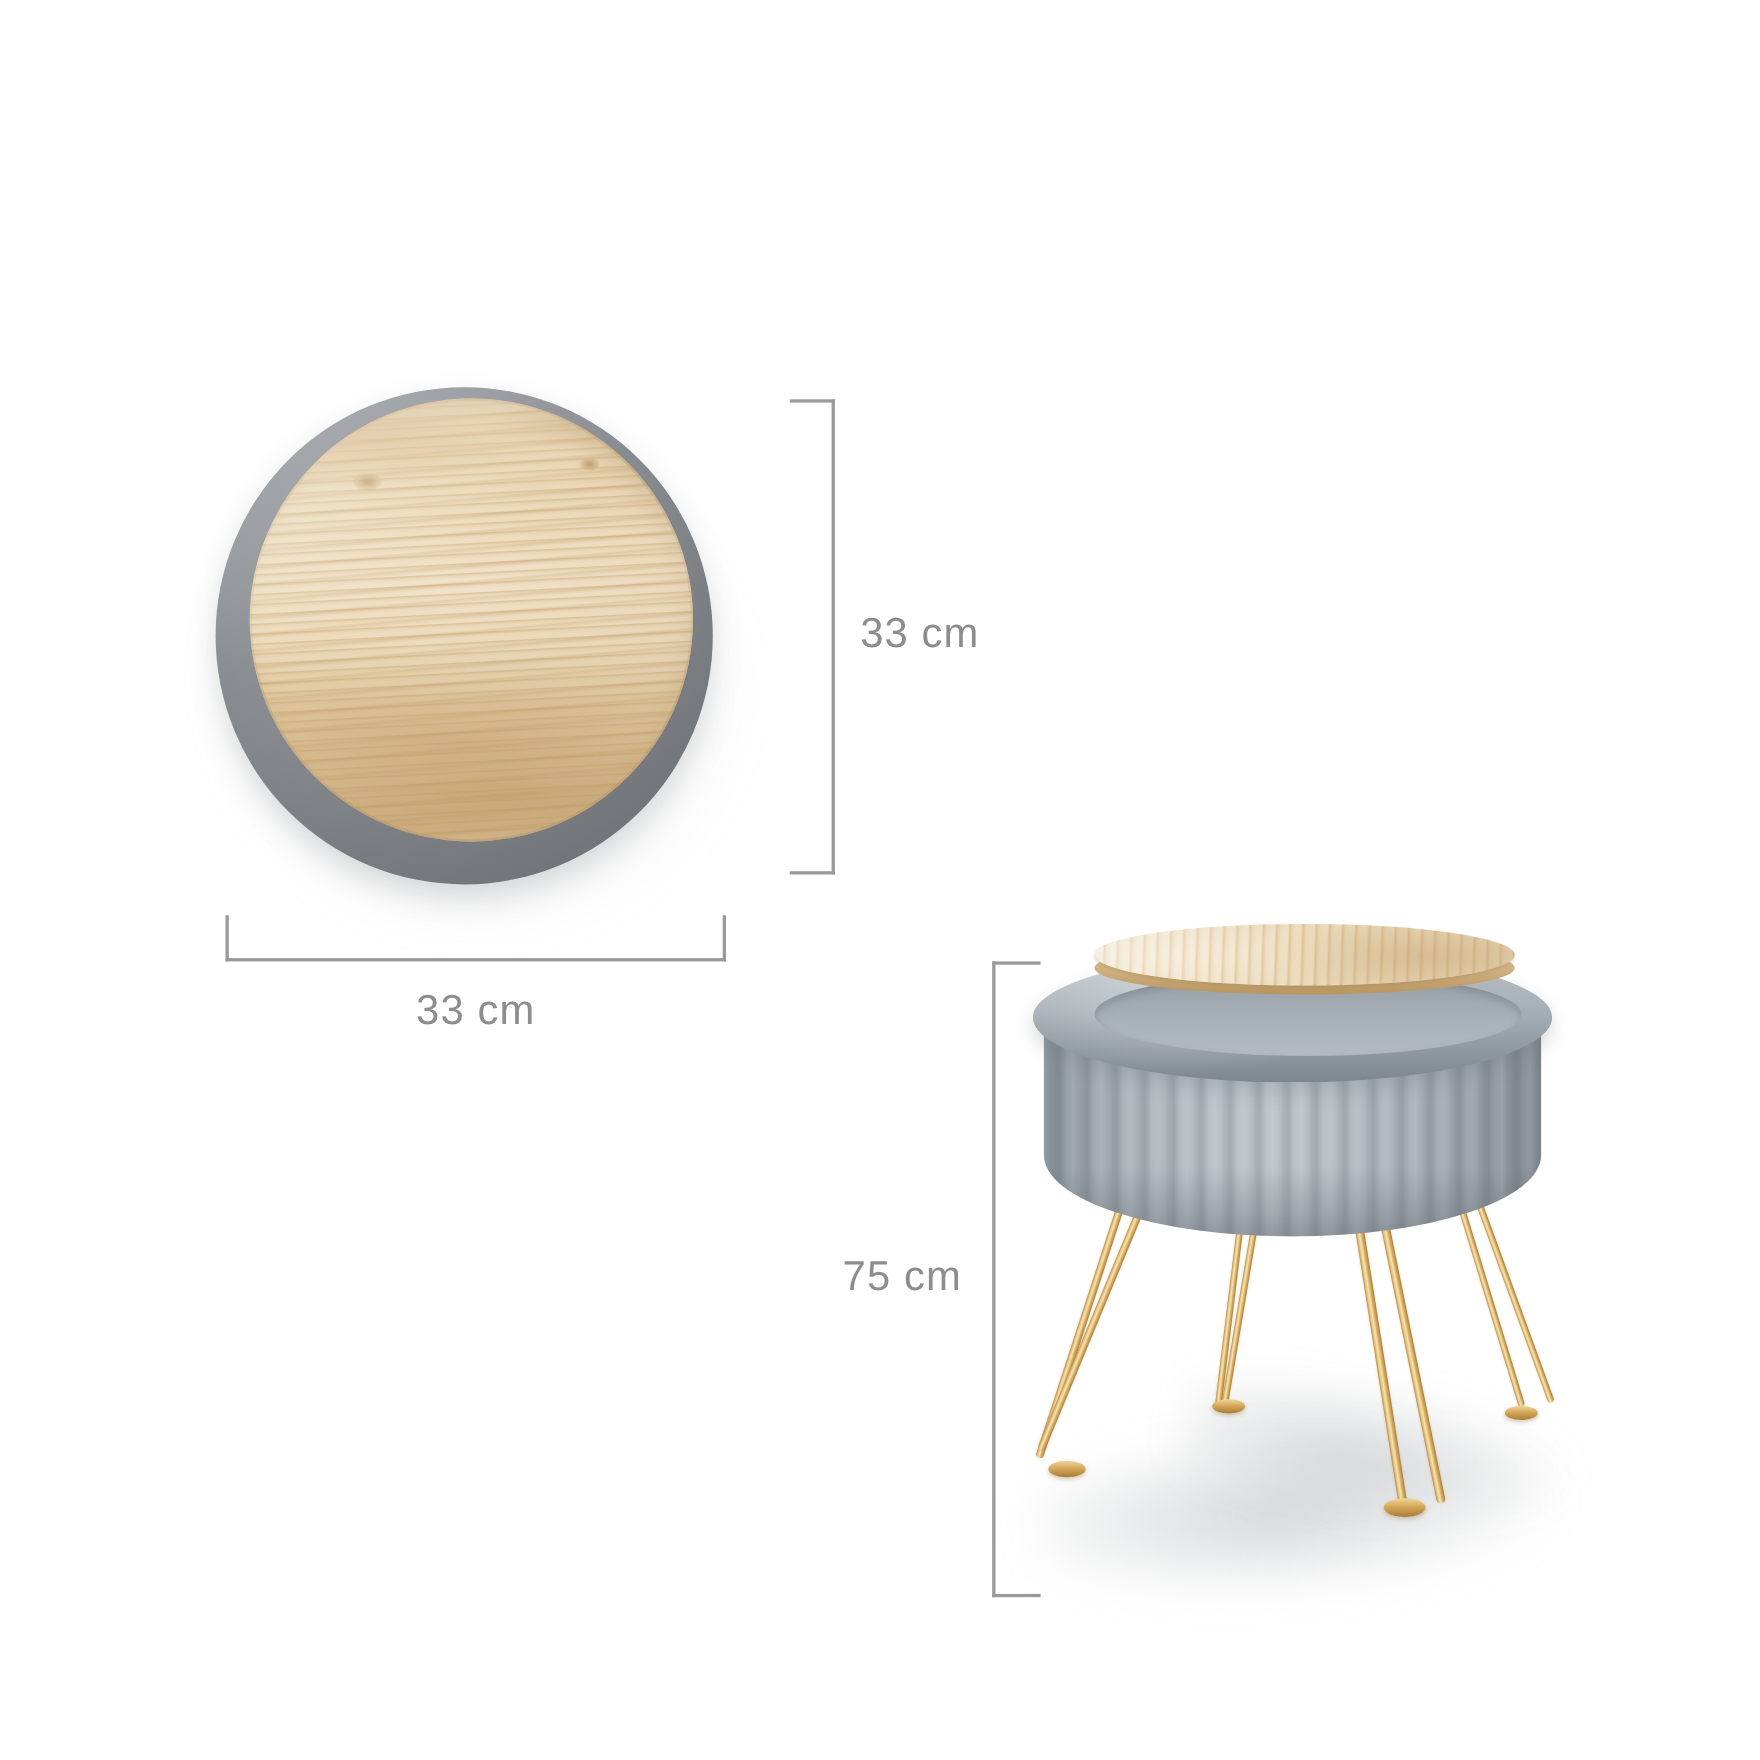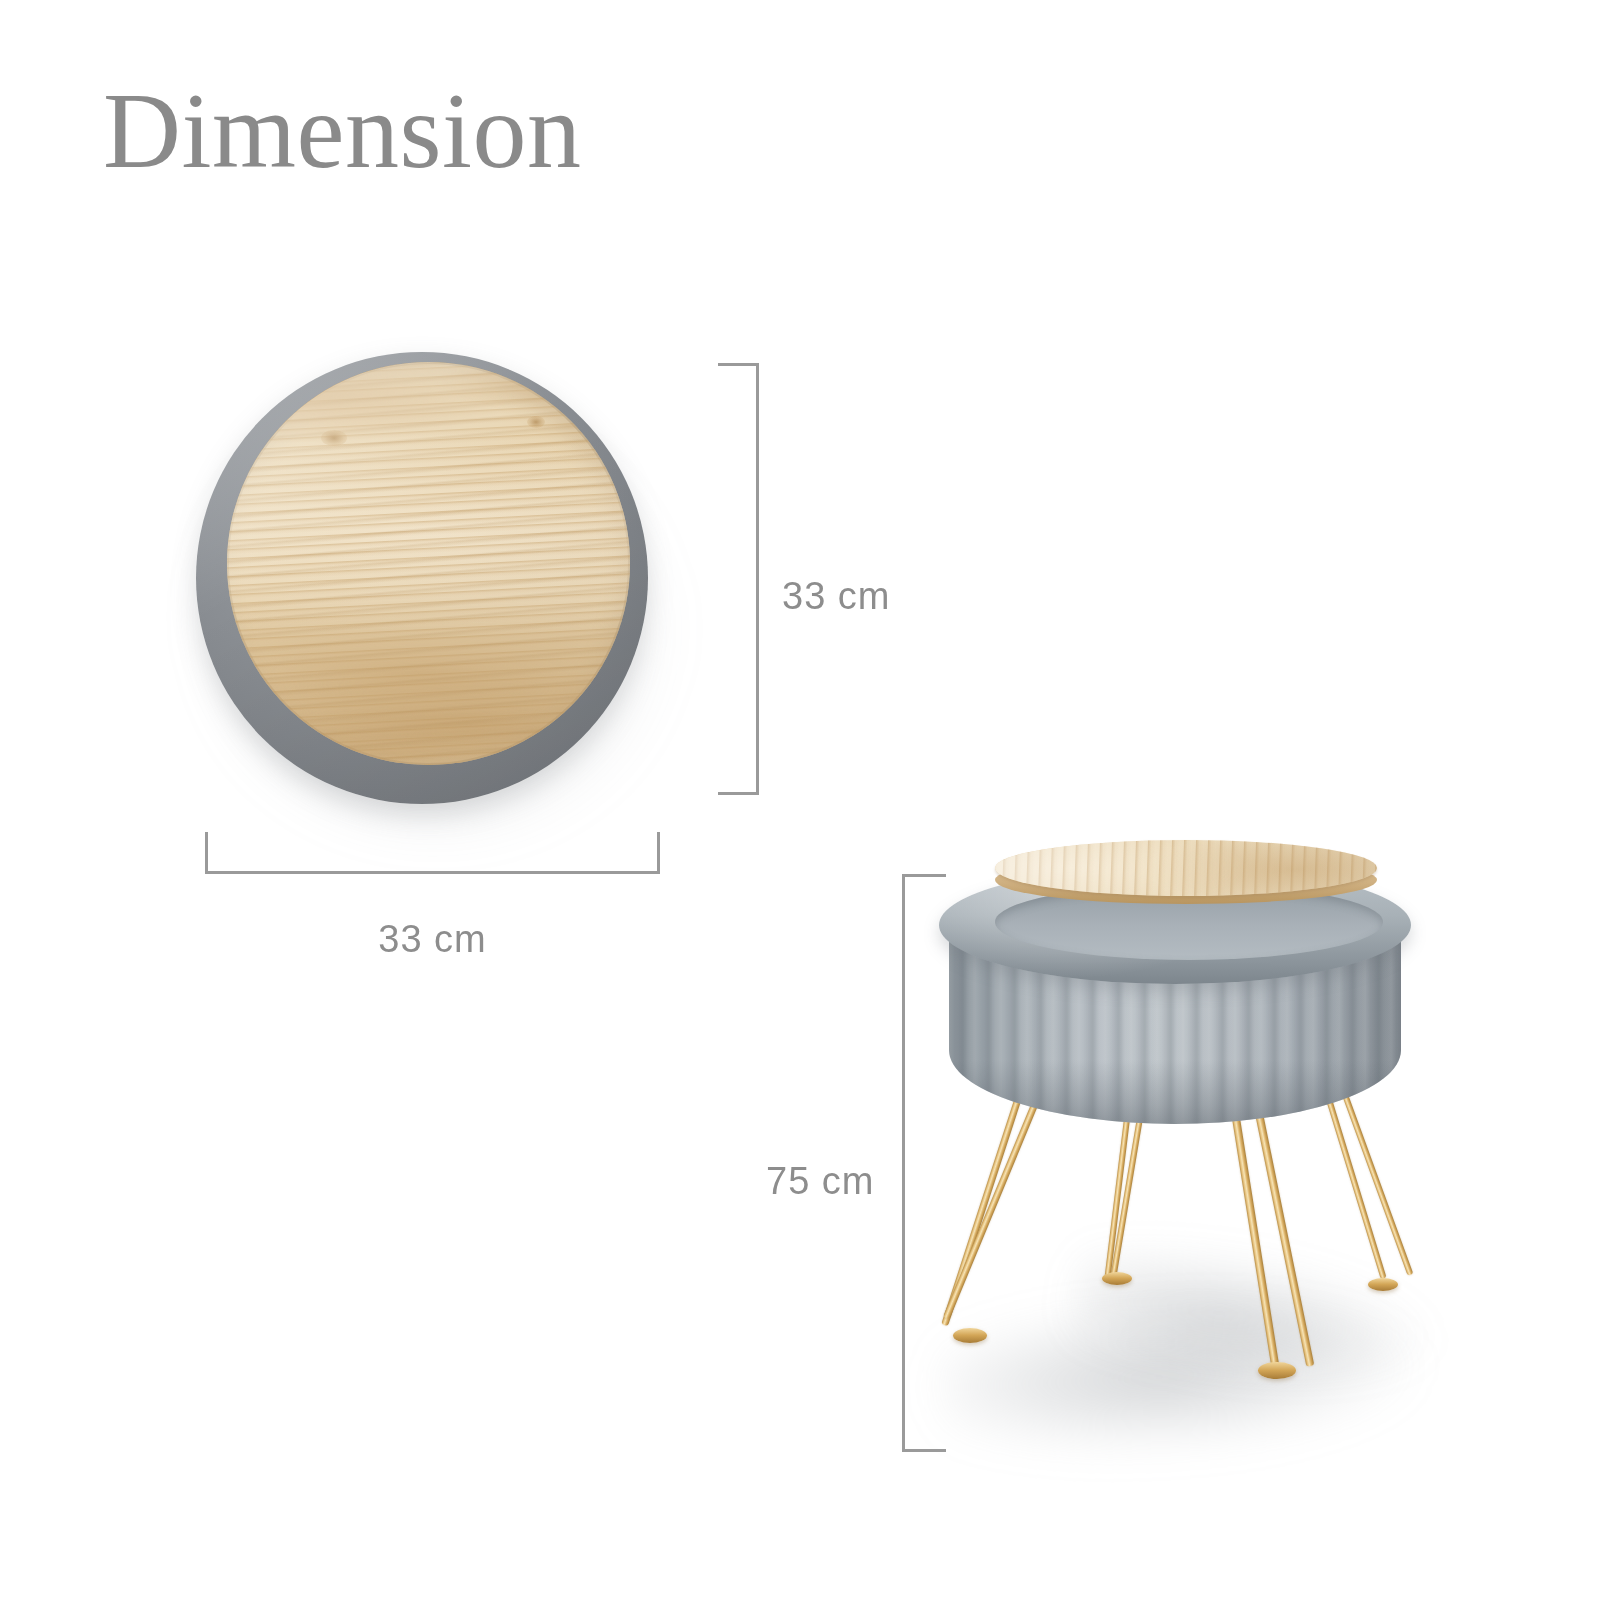"Dimension" div.title { html: <div>Dimension</div> -> none }
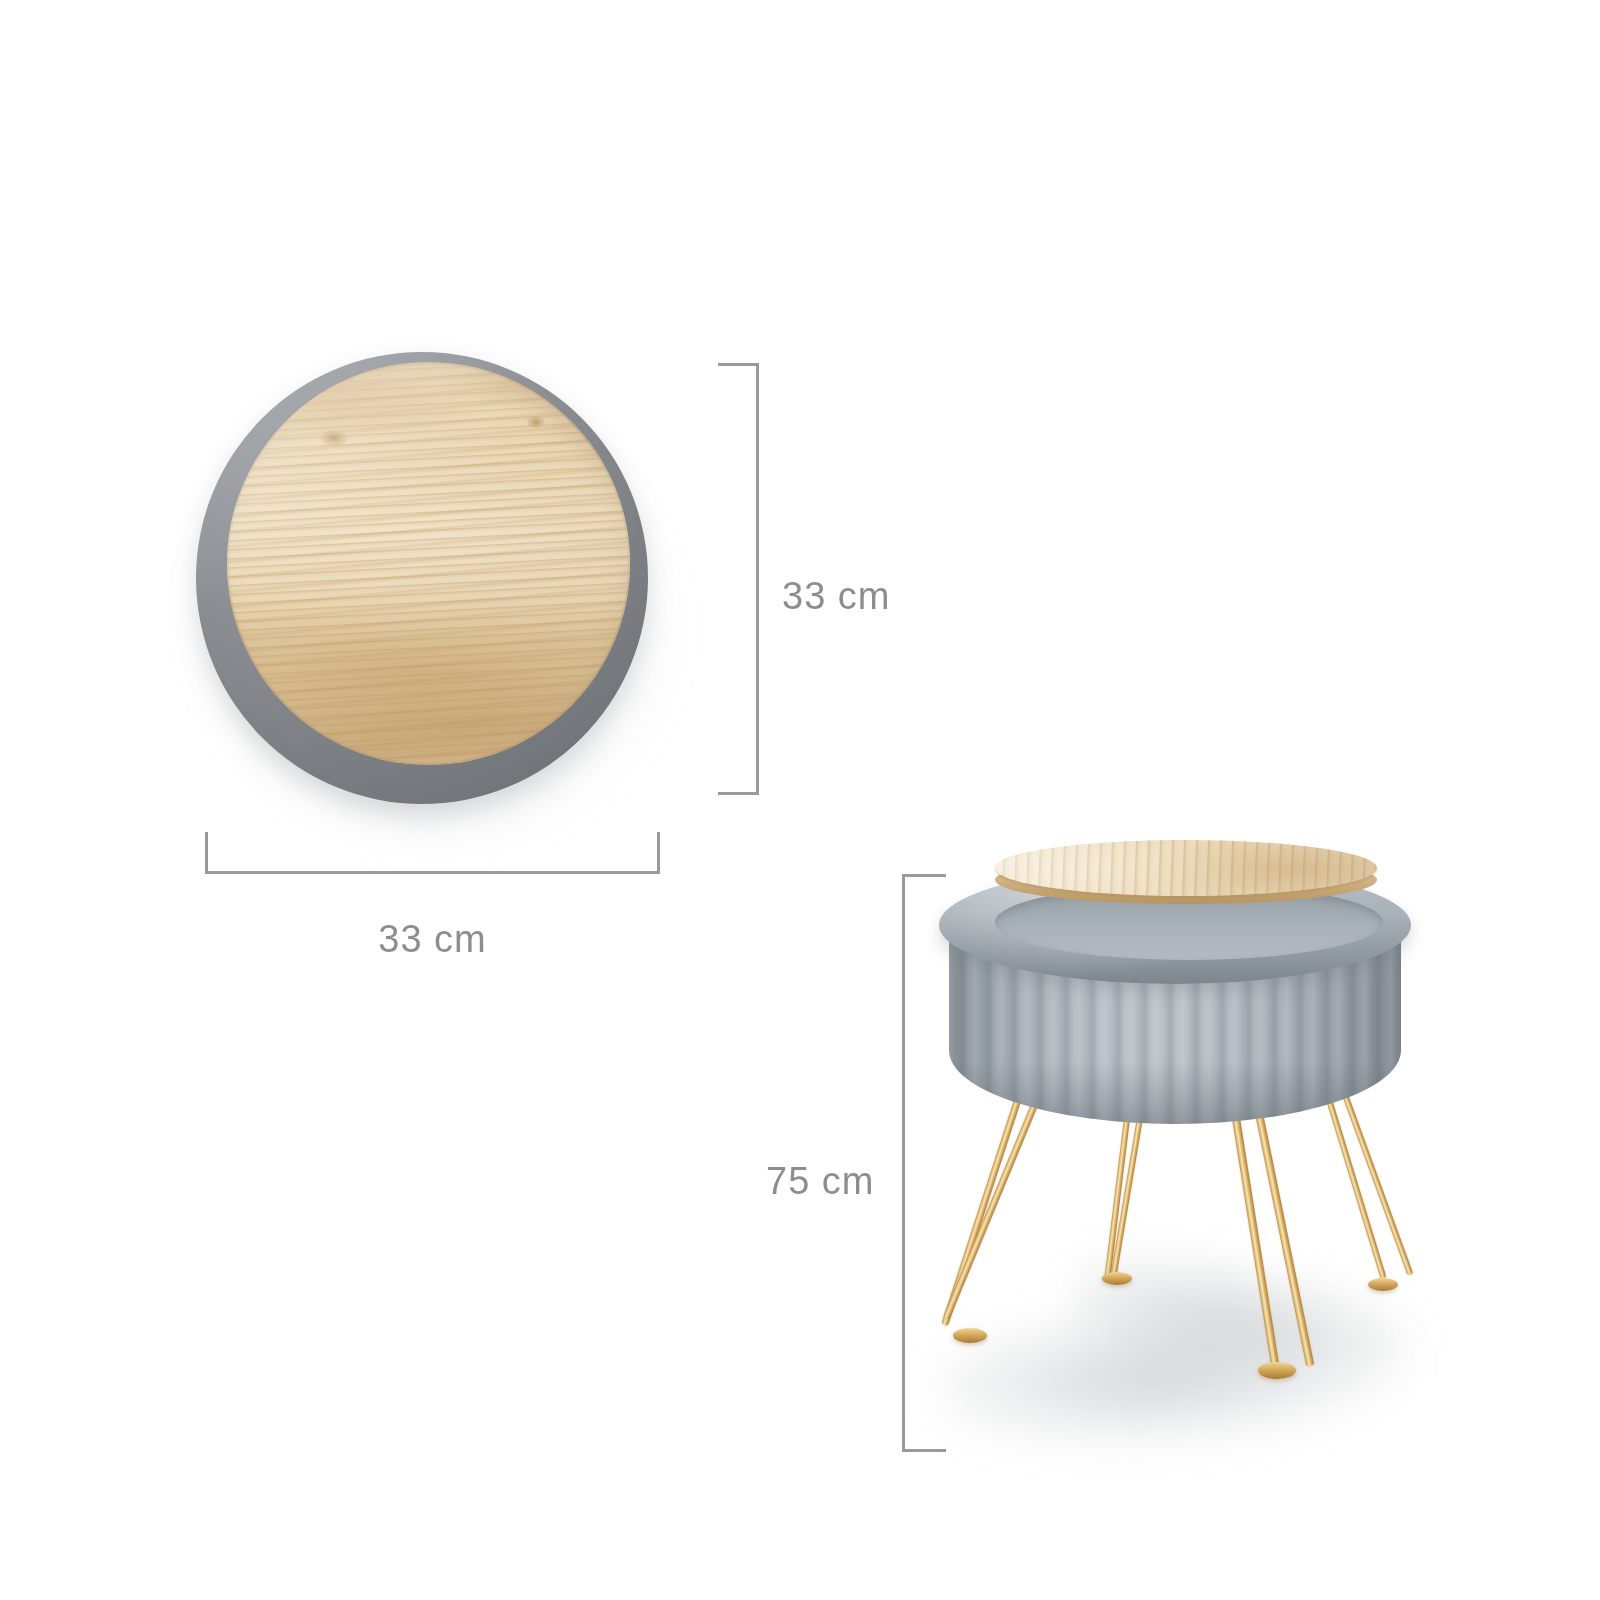"33 cm" .dimlabel { margin-top: 20px -> none }
